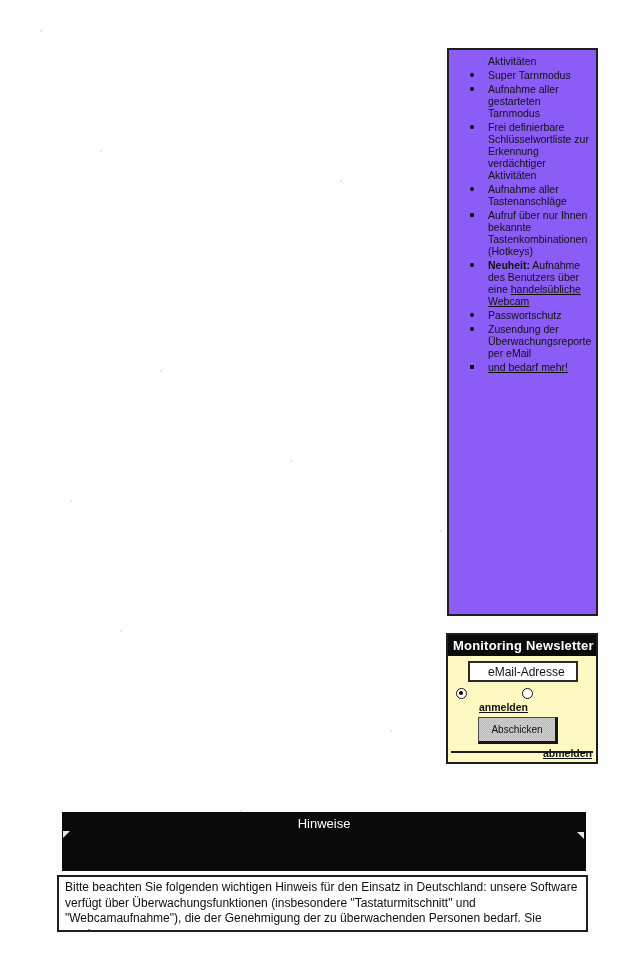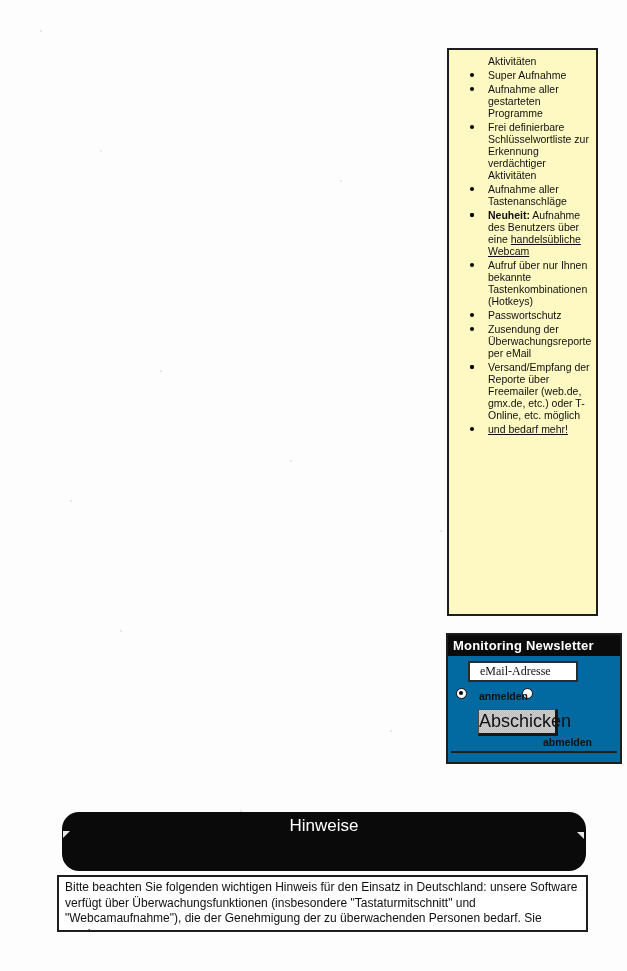"Aktivitäten" .features-box { background: #fef9c3 -> #8b5cf6 }
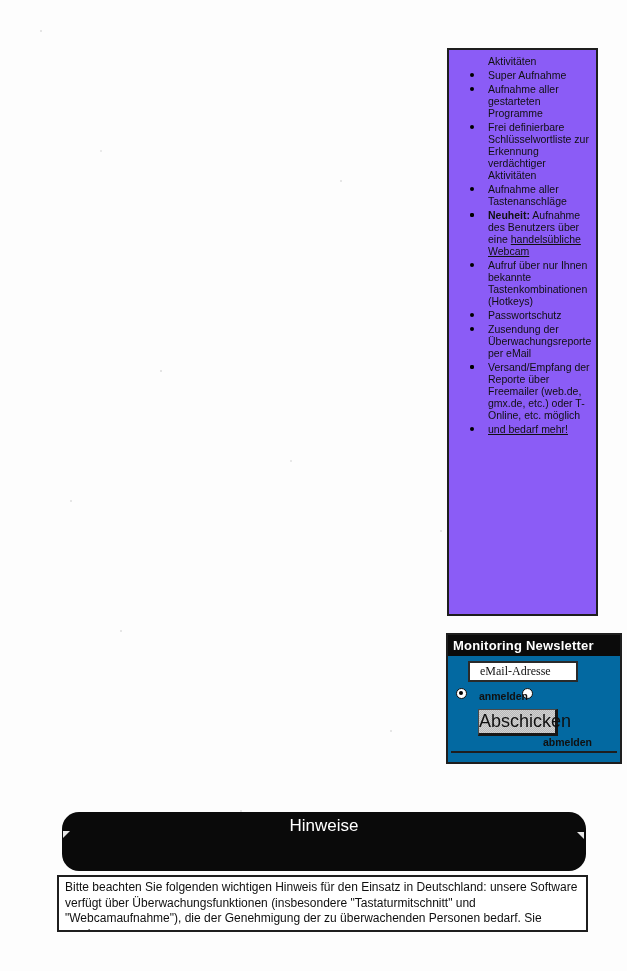"Super Aufnahme" span { text: Aufnahme -> Tarnmodus }
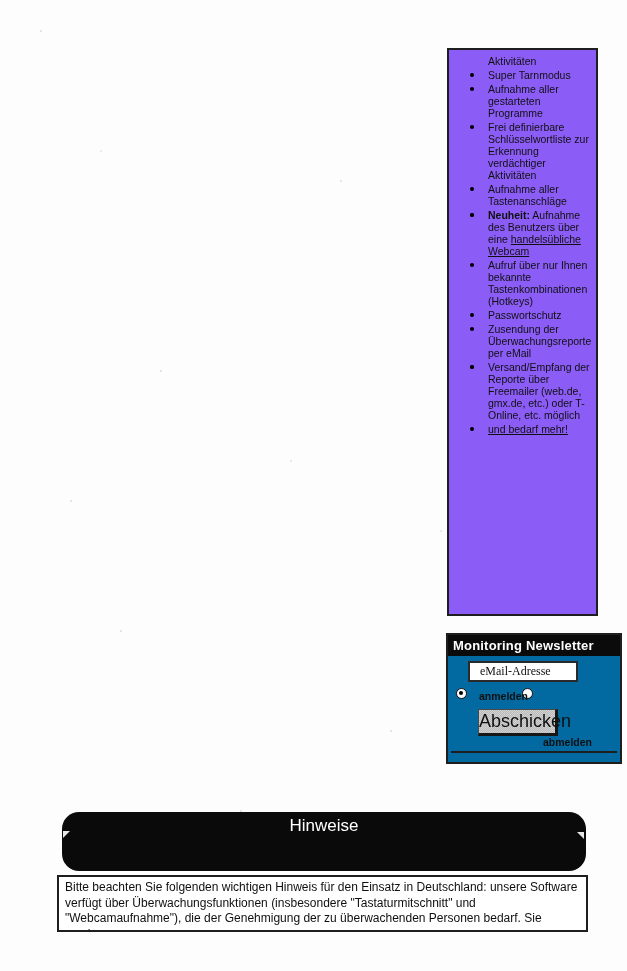"Aufnahme aller gestarteten Programme" span { text: Programme -> Tarnmodus }
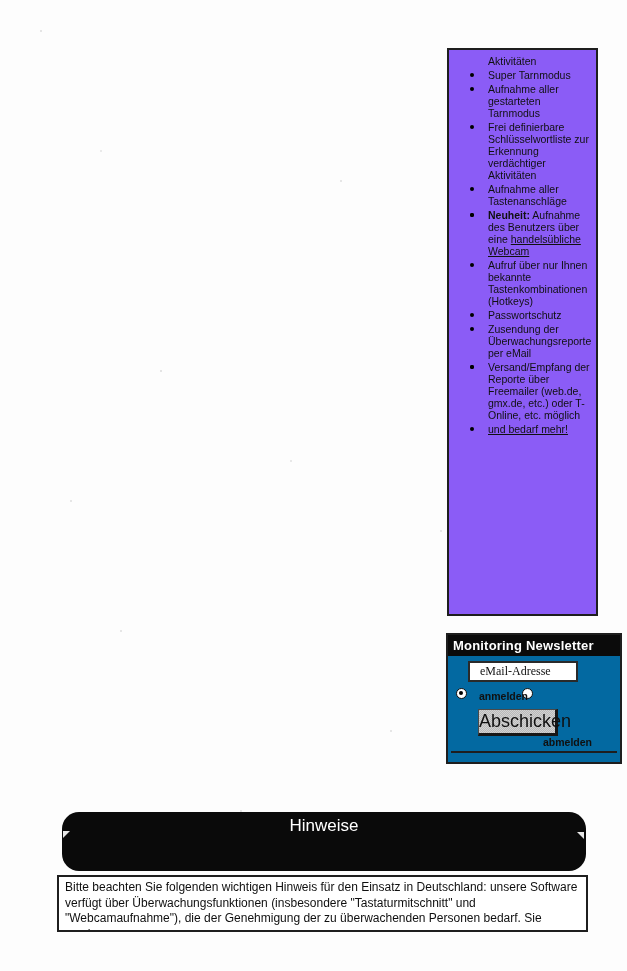"Neuheit: Aufnahme des Benutzers über" div.feature-item { order: before "Aufruf über nur Ihnen bekannte" -> after "Aufruf über nur Ihnen bekannte" }
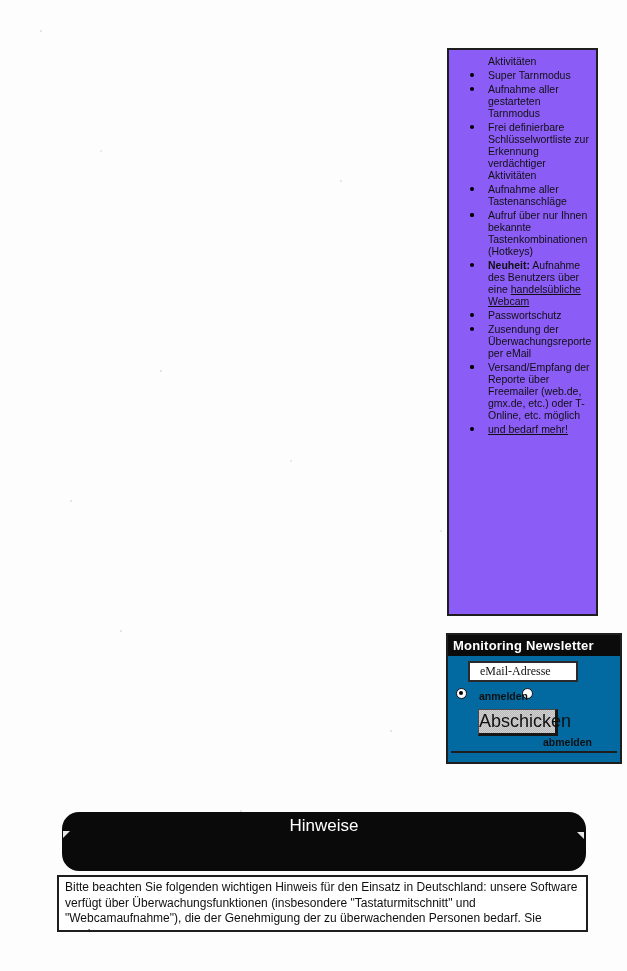"Versand/Empfang der Reporte über" span { html: <span>Versand/Empfang der Reporte über Freemailer (web.de, gmx.de, etc.) oder T-Online, etc. möglich</span> -> none }
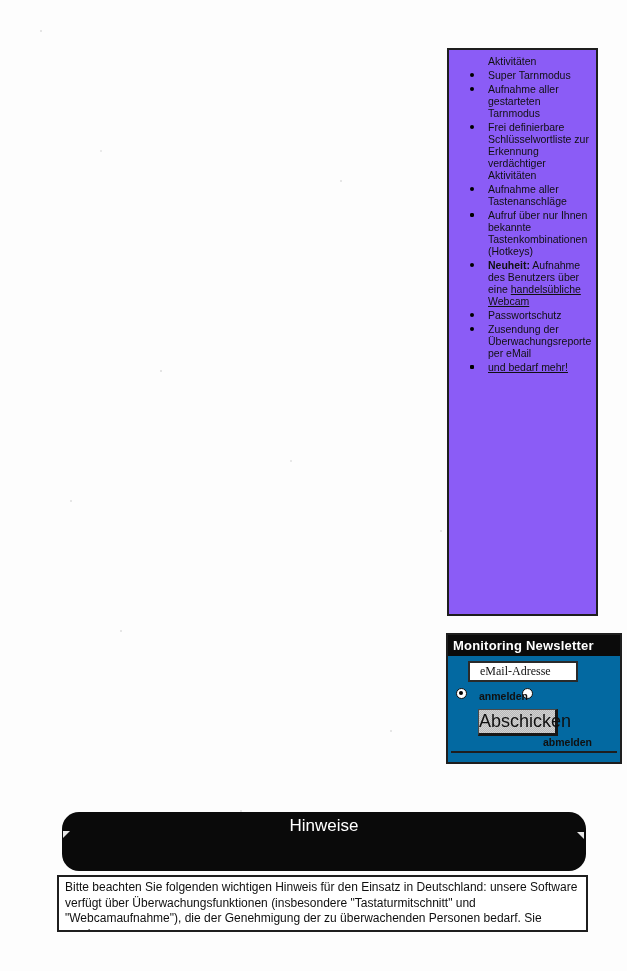"Monitoring Newsletter" .newsletter-box { background: #0369a1 -> #fef9c3; width: 176px -> 152px }
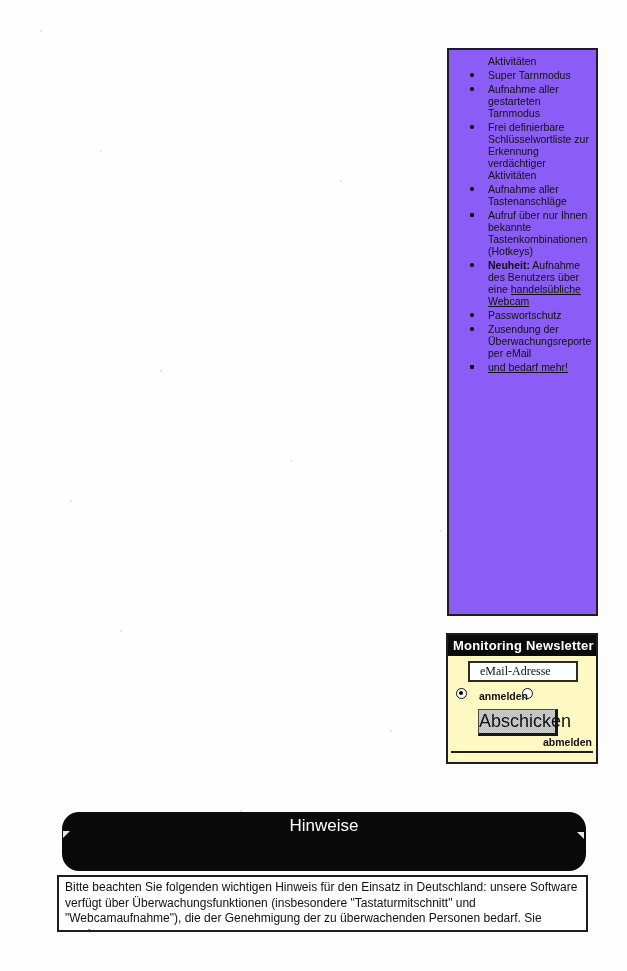"eMail-Adresse" .email-input { font-family: Liberation Serif, serif -> Liberation Sans, sans-serif; padding-left: 10px -> 18px }
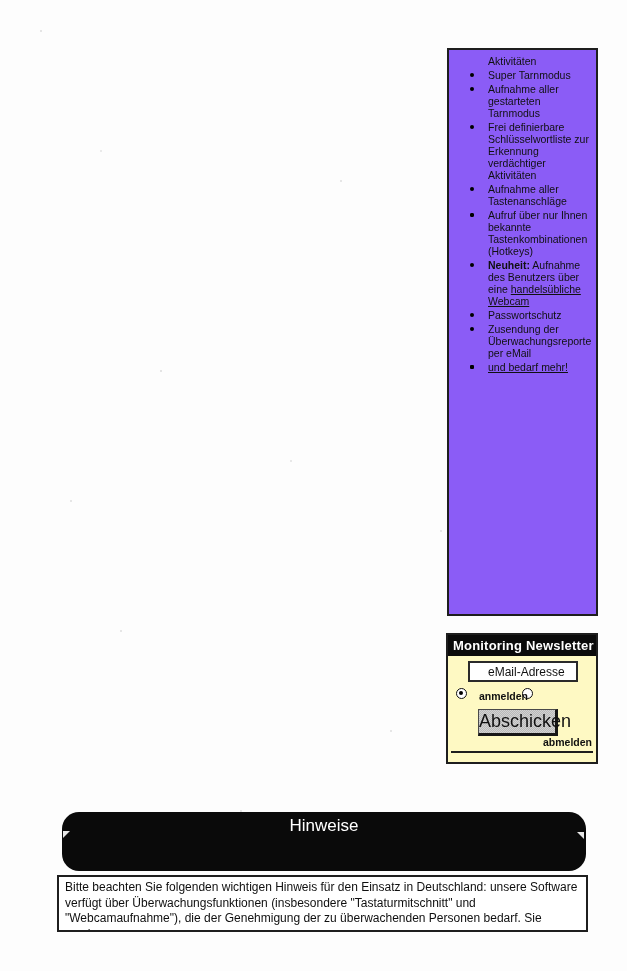"anmelden" .radio-label { text-decoration: none -> underline; top: 34px -> 45px }
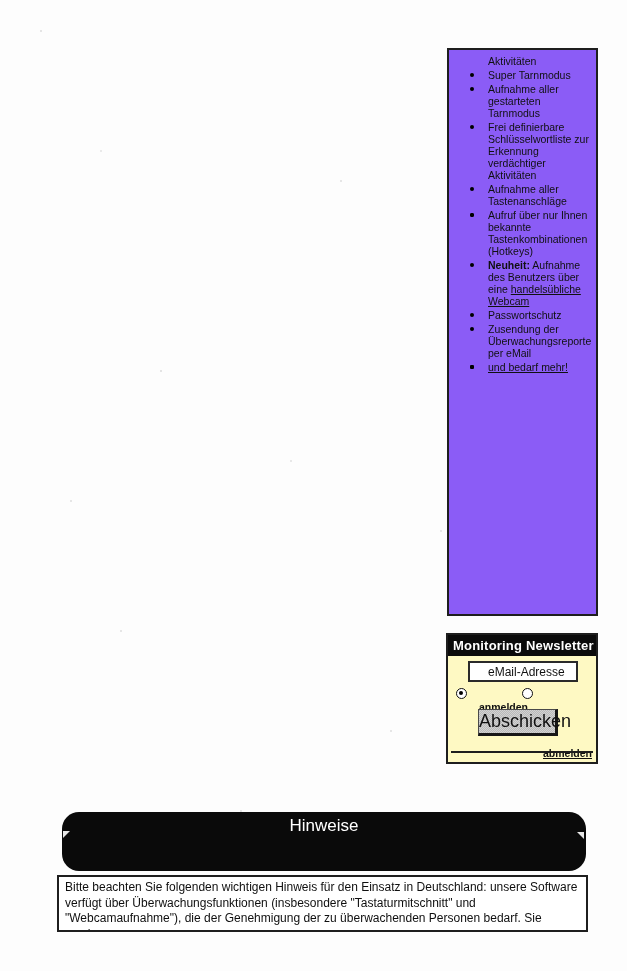"Abschicken" .submit-btn { font-size: 18px -> 10px; top: 53px -> 61px }
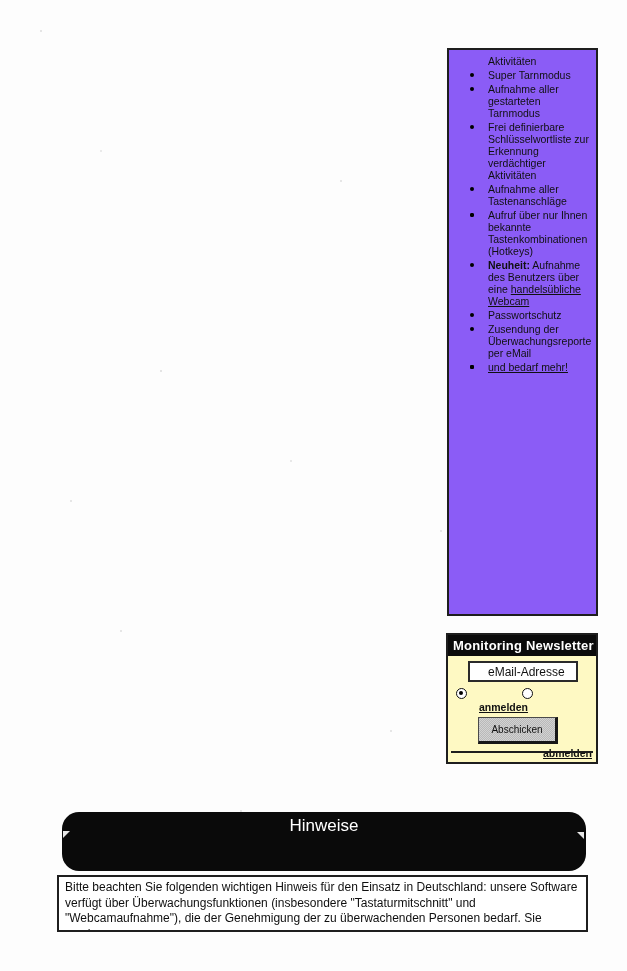"Hinweise" .notices-header { border-radius: 17px -> none; font-size: 17px -> 13px }
